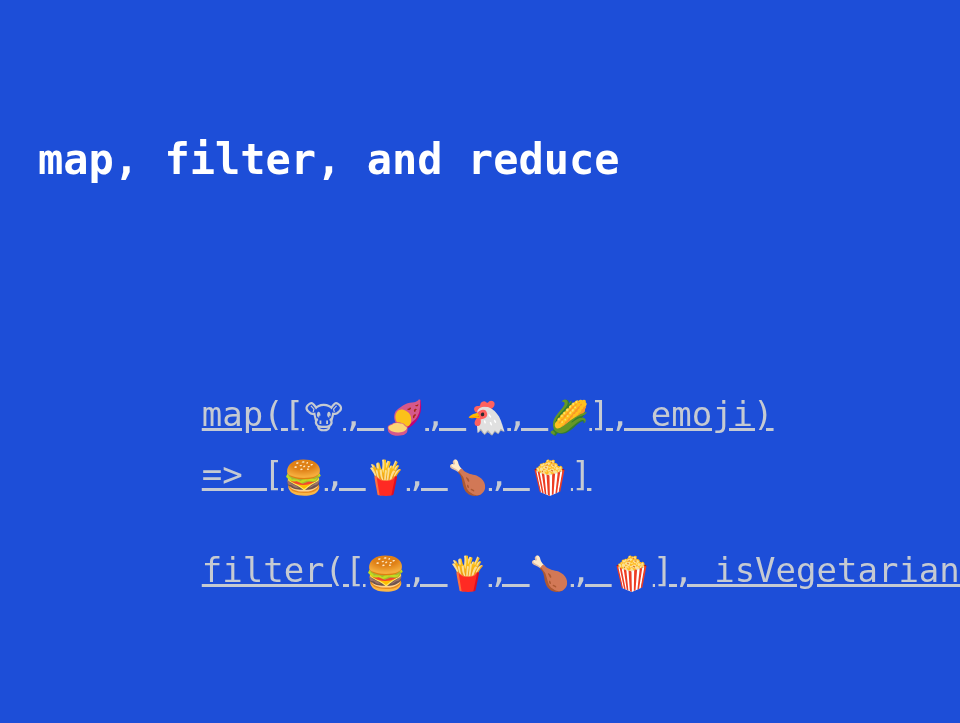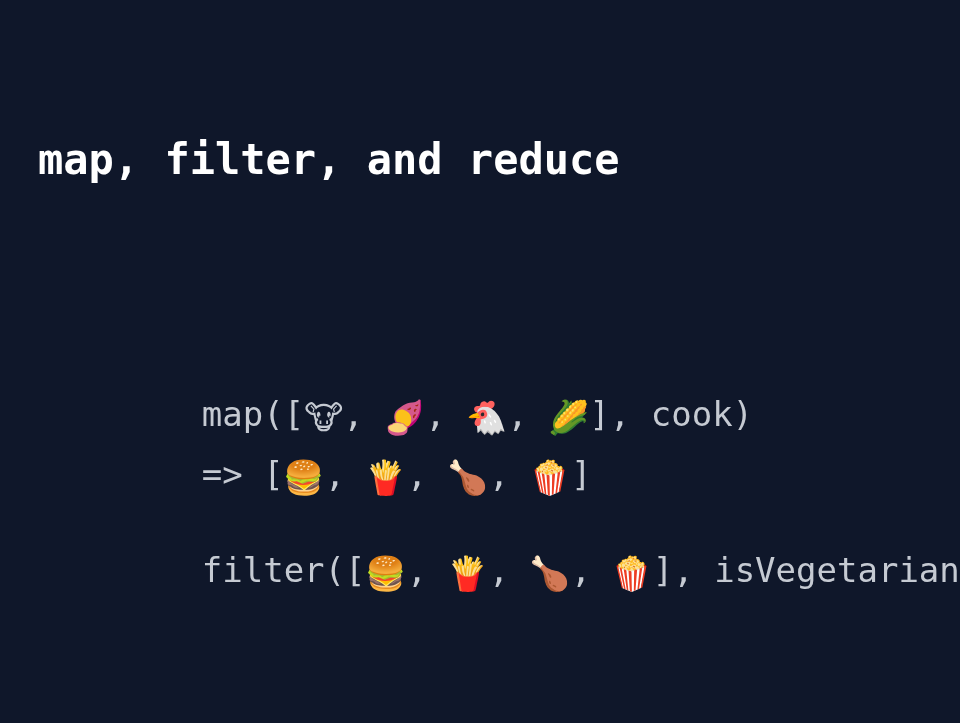"map, filter, and reduce" .slide { background: #0f172a -> #1d4ed8 }
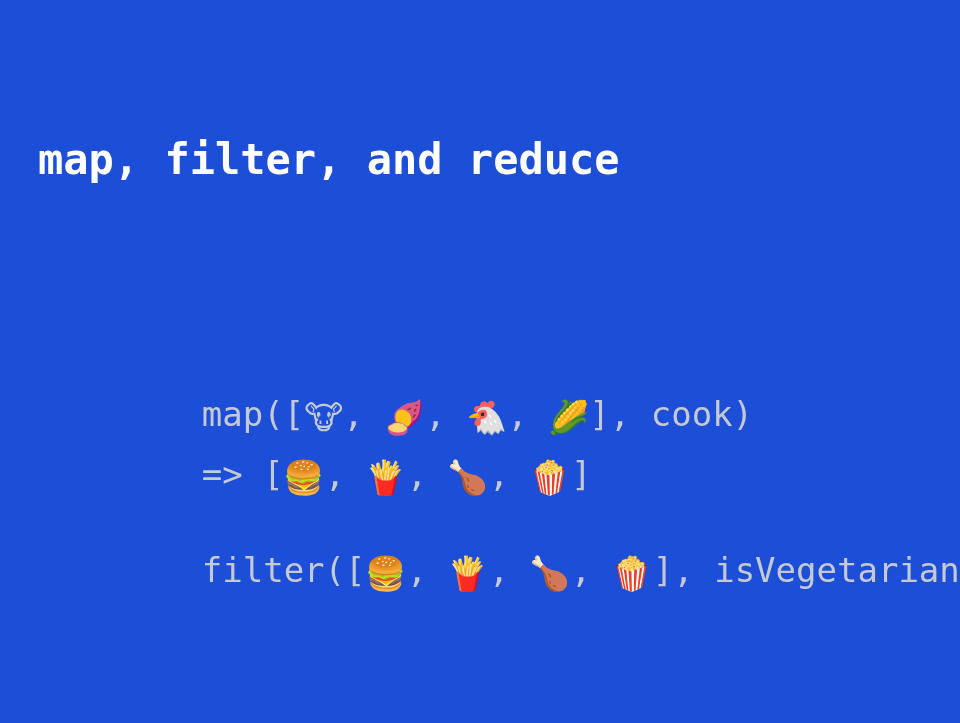"map([" .tok { text-decoration: none -> underline }
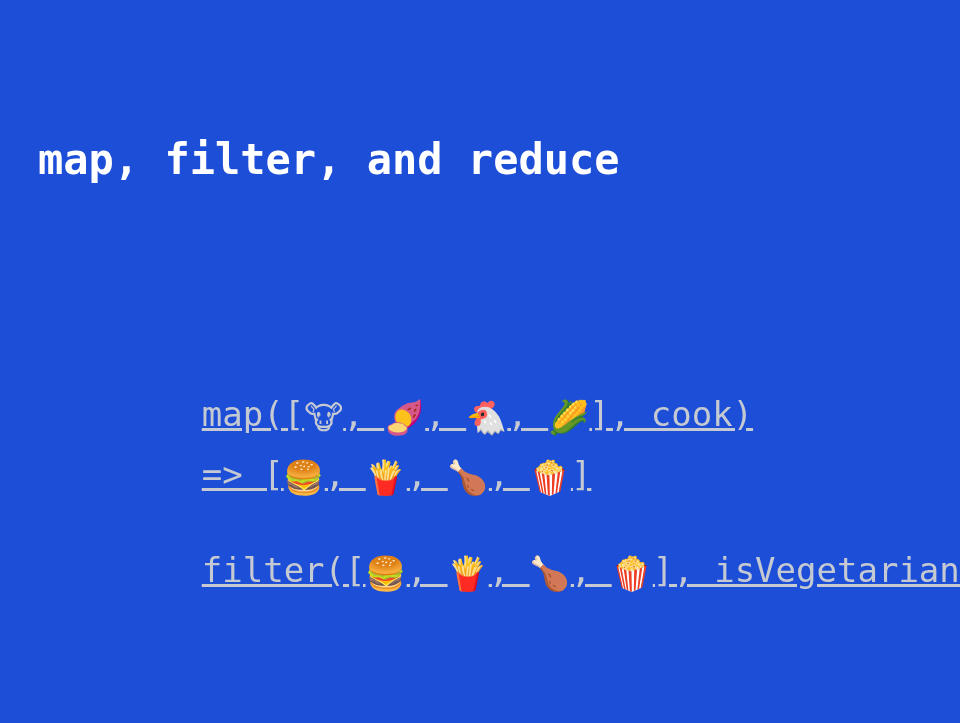"], cook)" span.tok { text: cook -> emoji }
